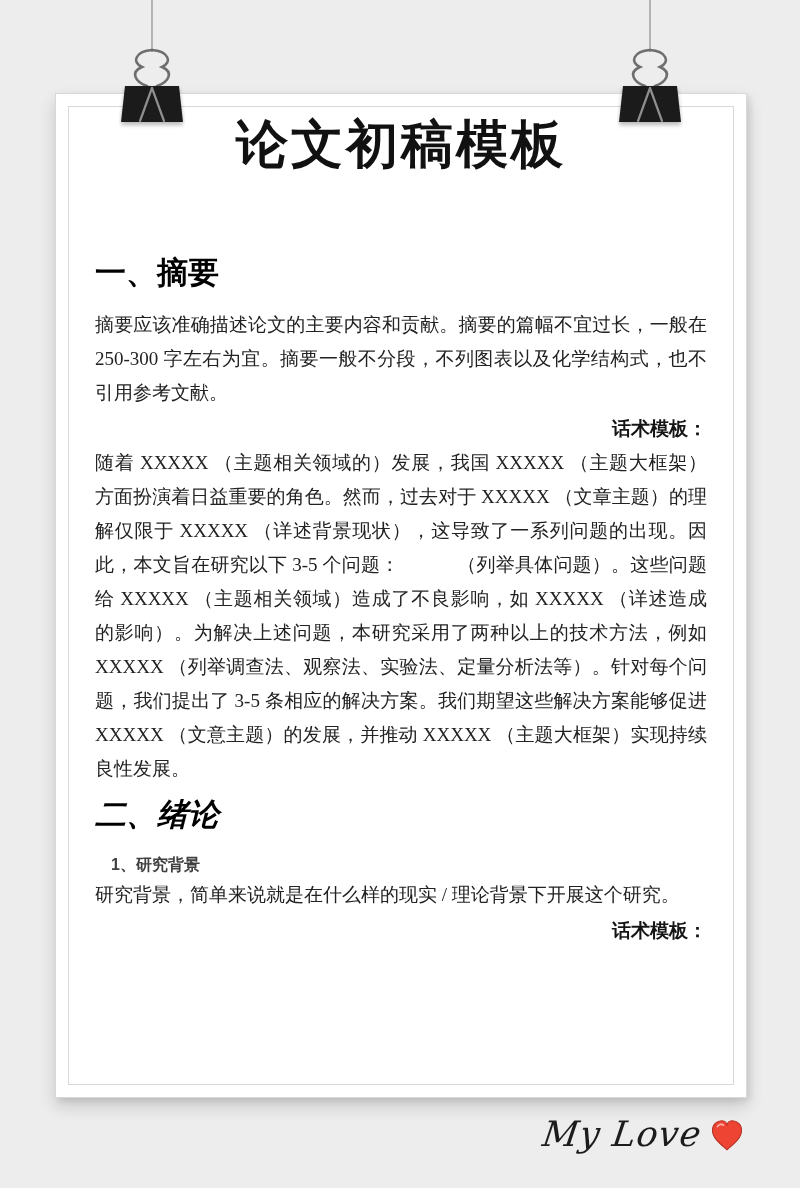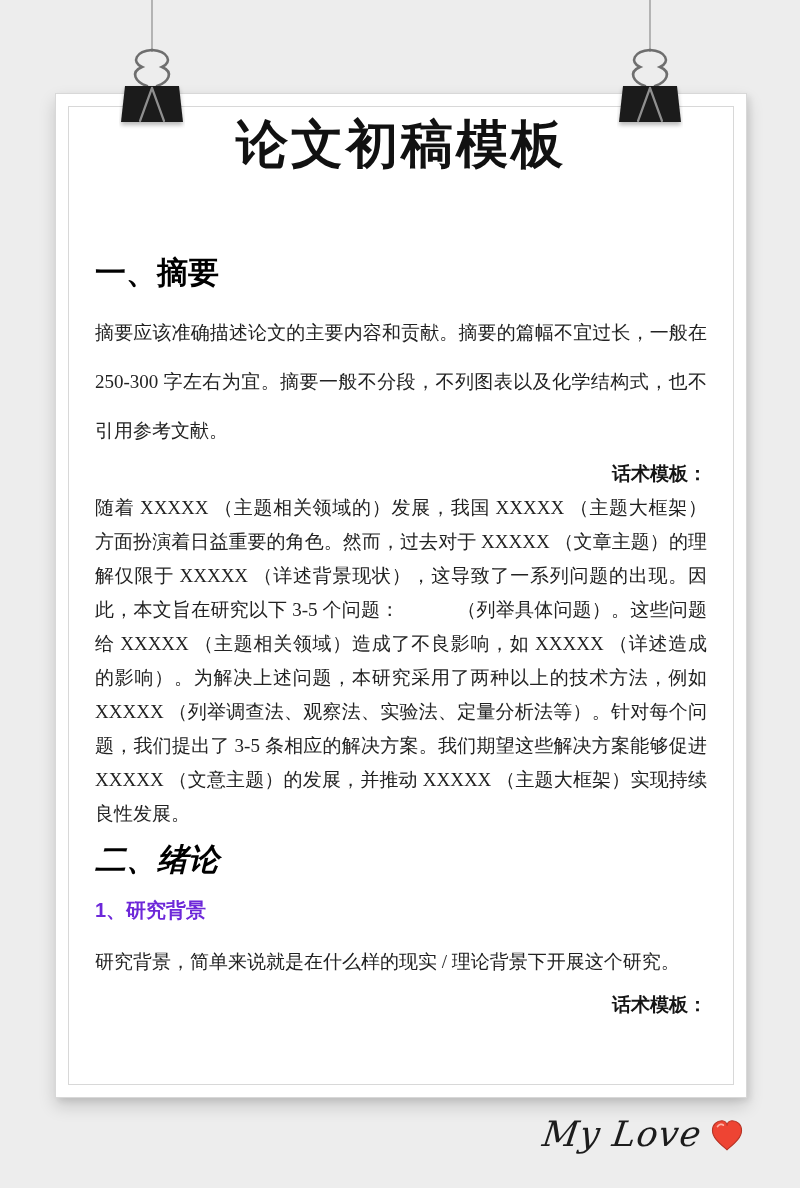"摘要应该准确描述论文的主要内容和贡献。摘要的篇幅不宜过长，一般在 250-300" .body-par { line-height: 49px -> 34px }
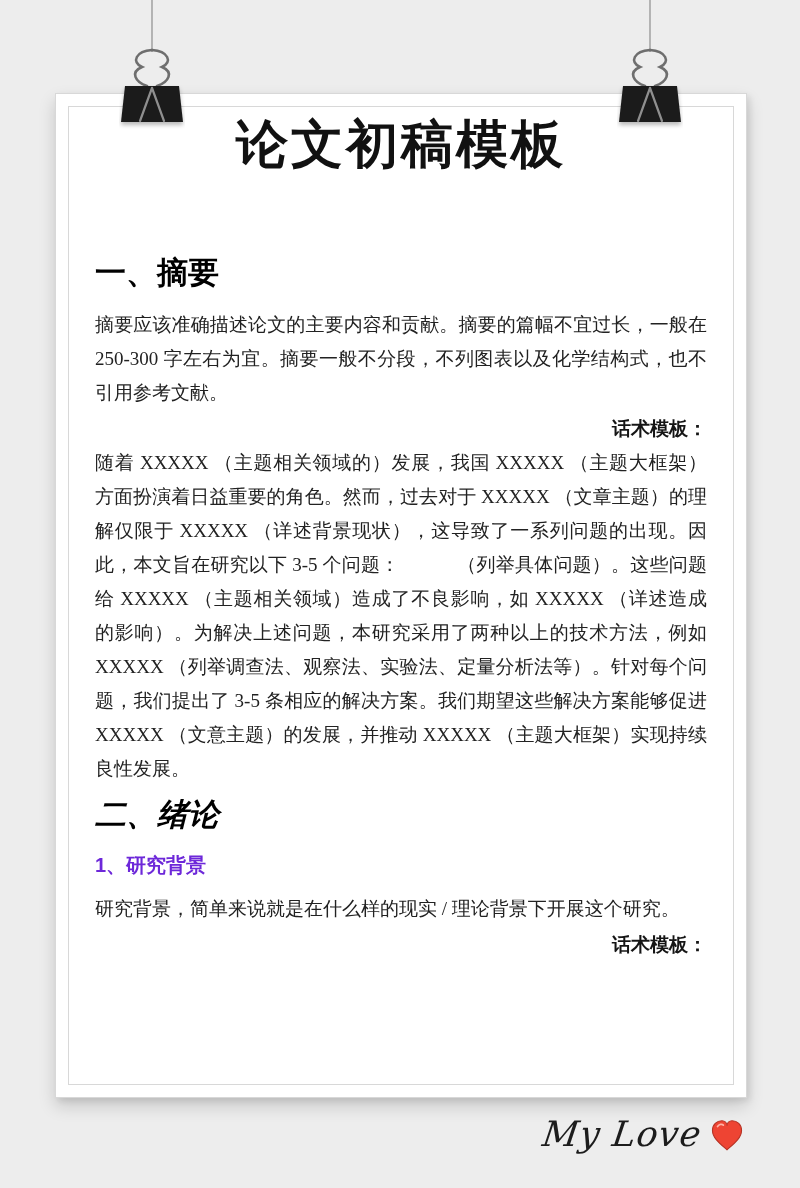"1、研究背景" .sub-heading { color: #6d28d9 -> #404040; font-size: 20px -> 16px; margin: 22px 0 0 0 -> 22px 0 0 16px }
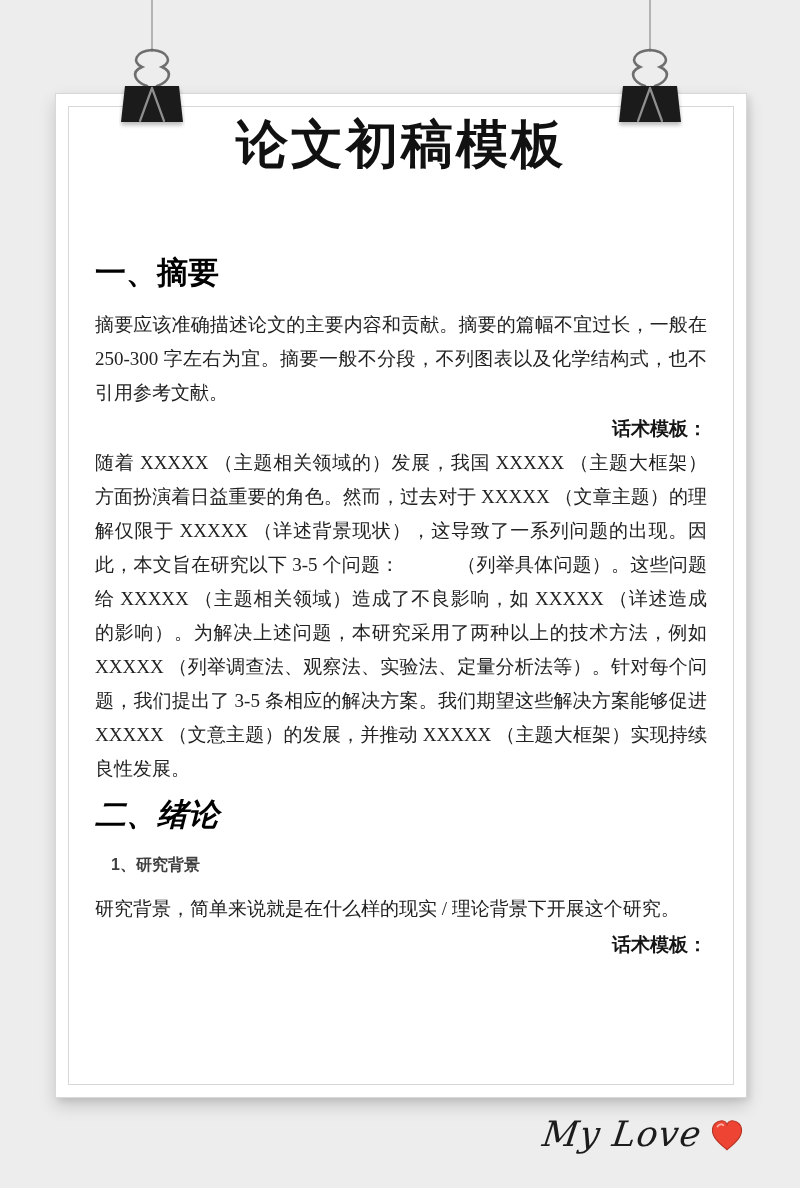"研究背景，简单来说就是在什么样的现实 / 理论背景下开展这个研究。" .body-par.tight { margin-top: 14px -> 0 }
